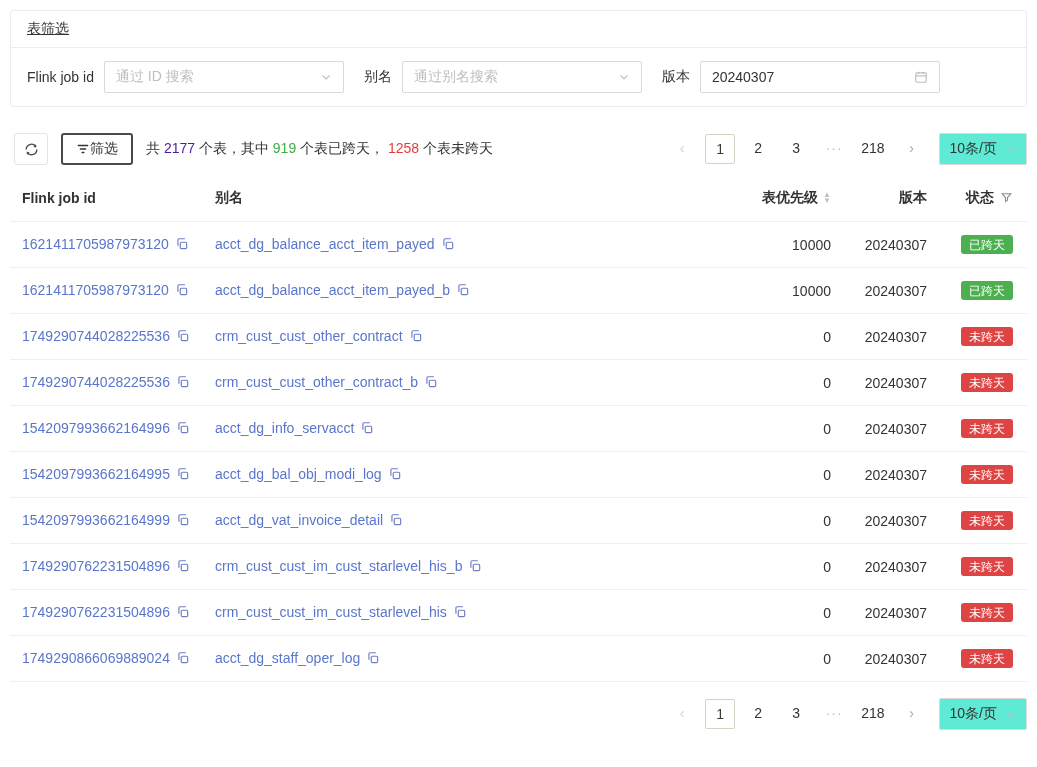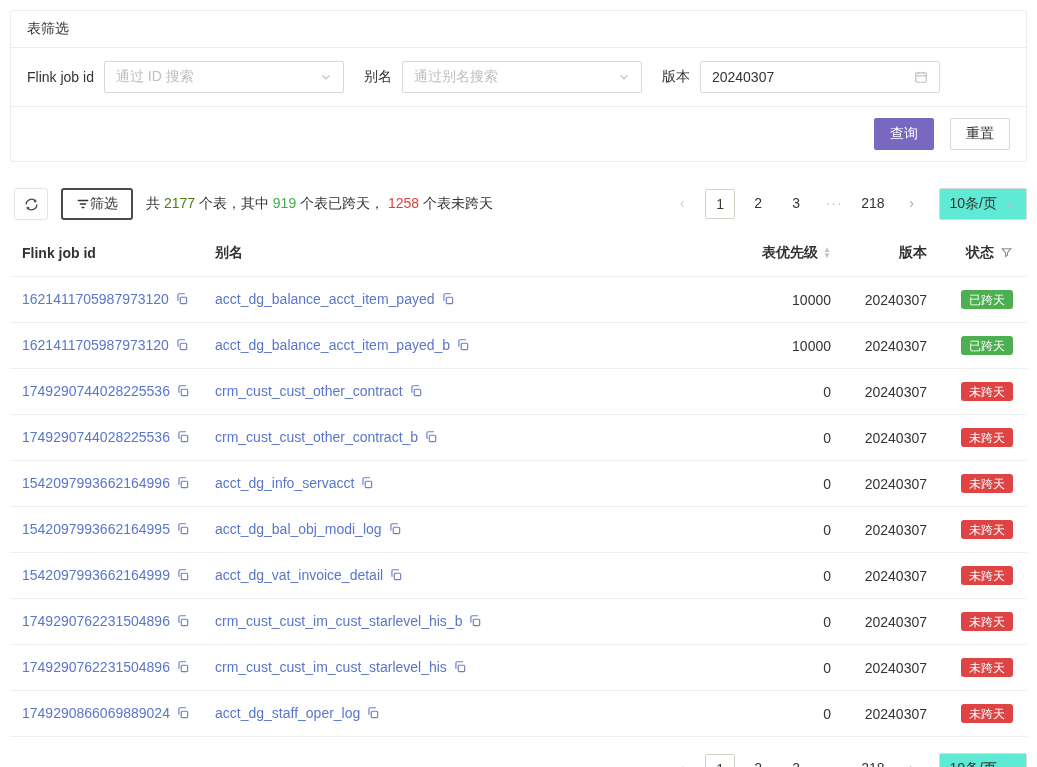"表筛选" .card-title { text-decoration: none -> underline }
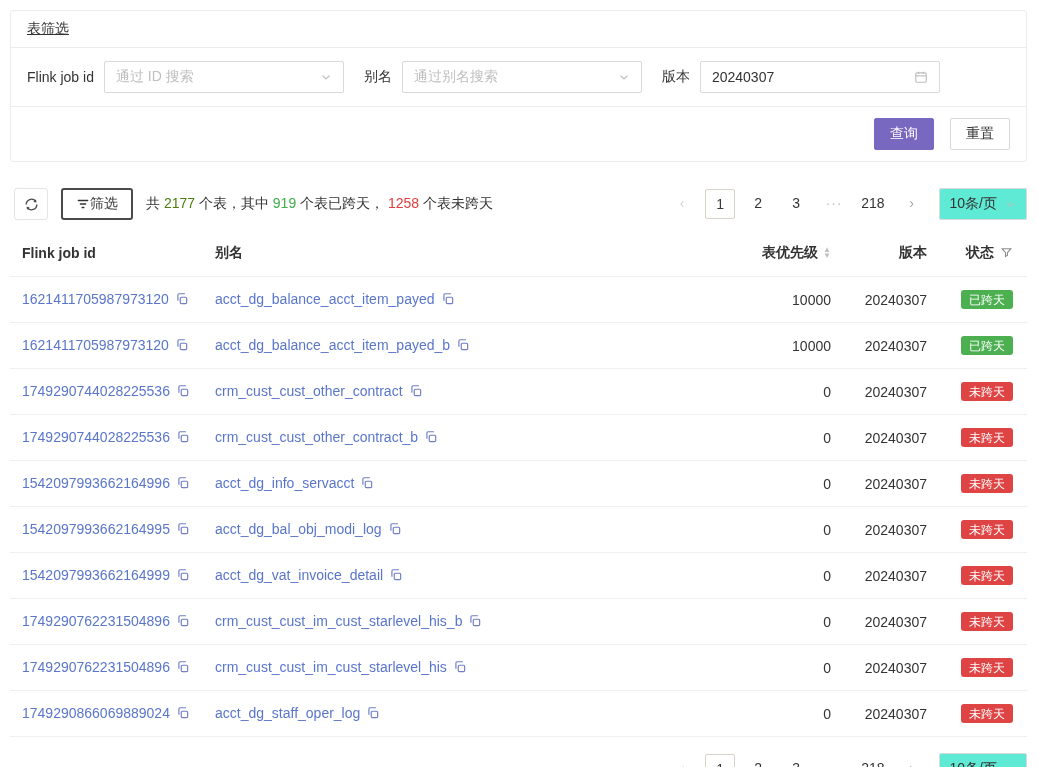"查询" div.buttons-row { html: <div> <button>查询</button> <button>重置</button> </div> -> none }
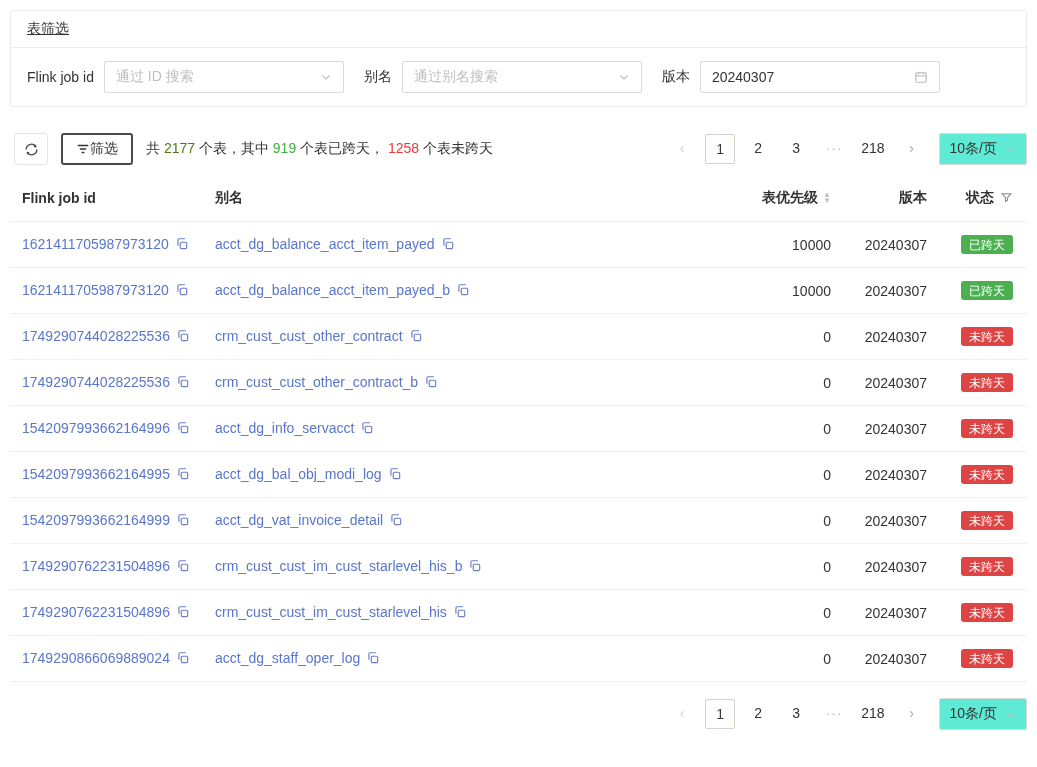"2177" .num-total { color: #4d7c0f -> #4c1d95 }
